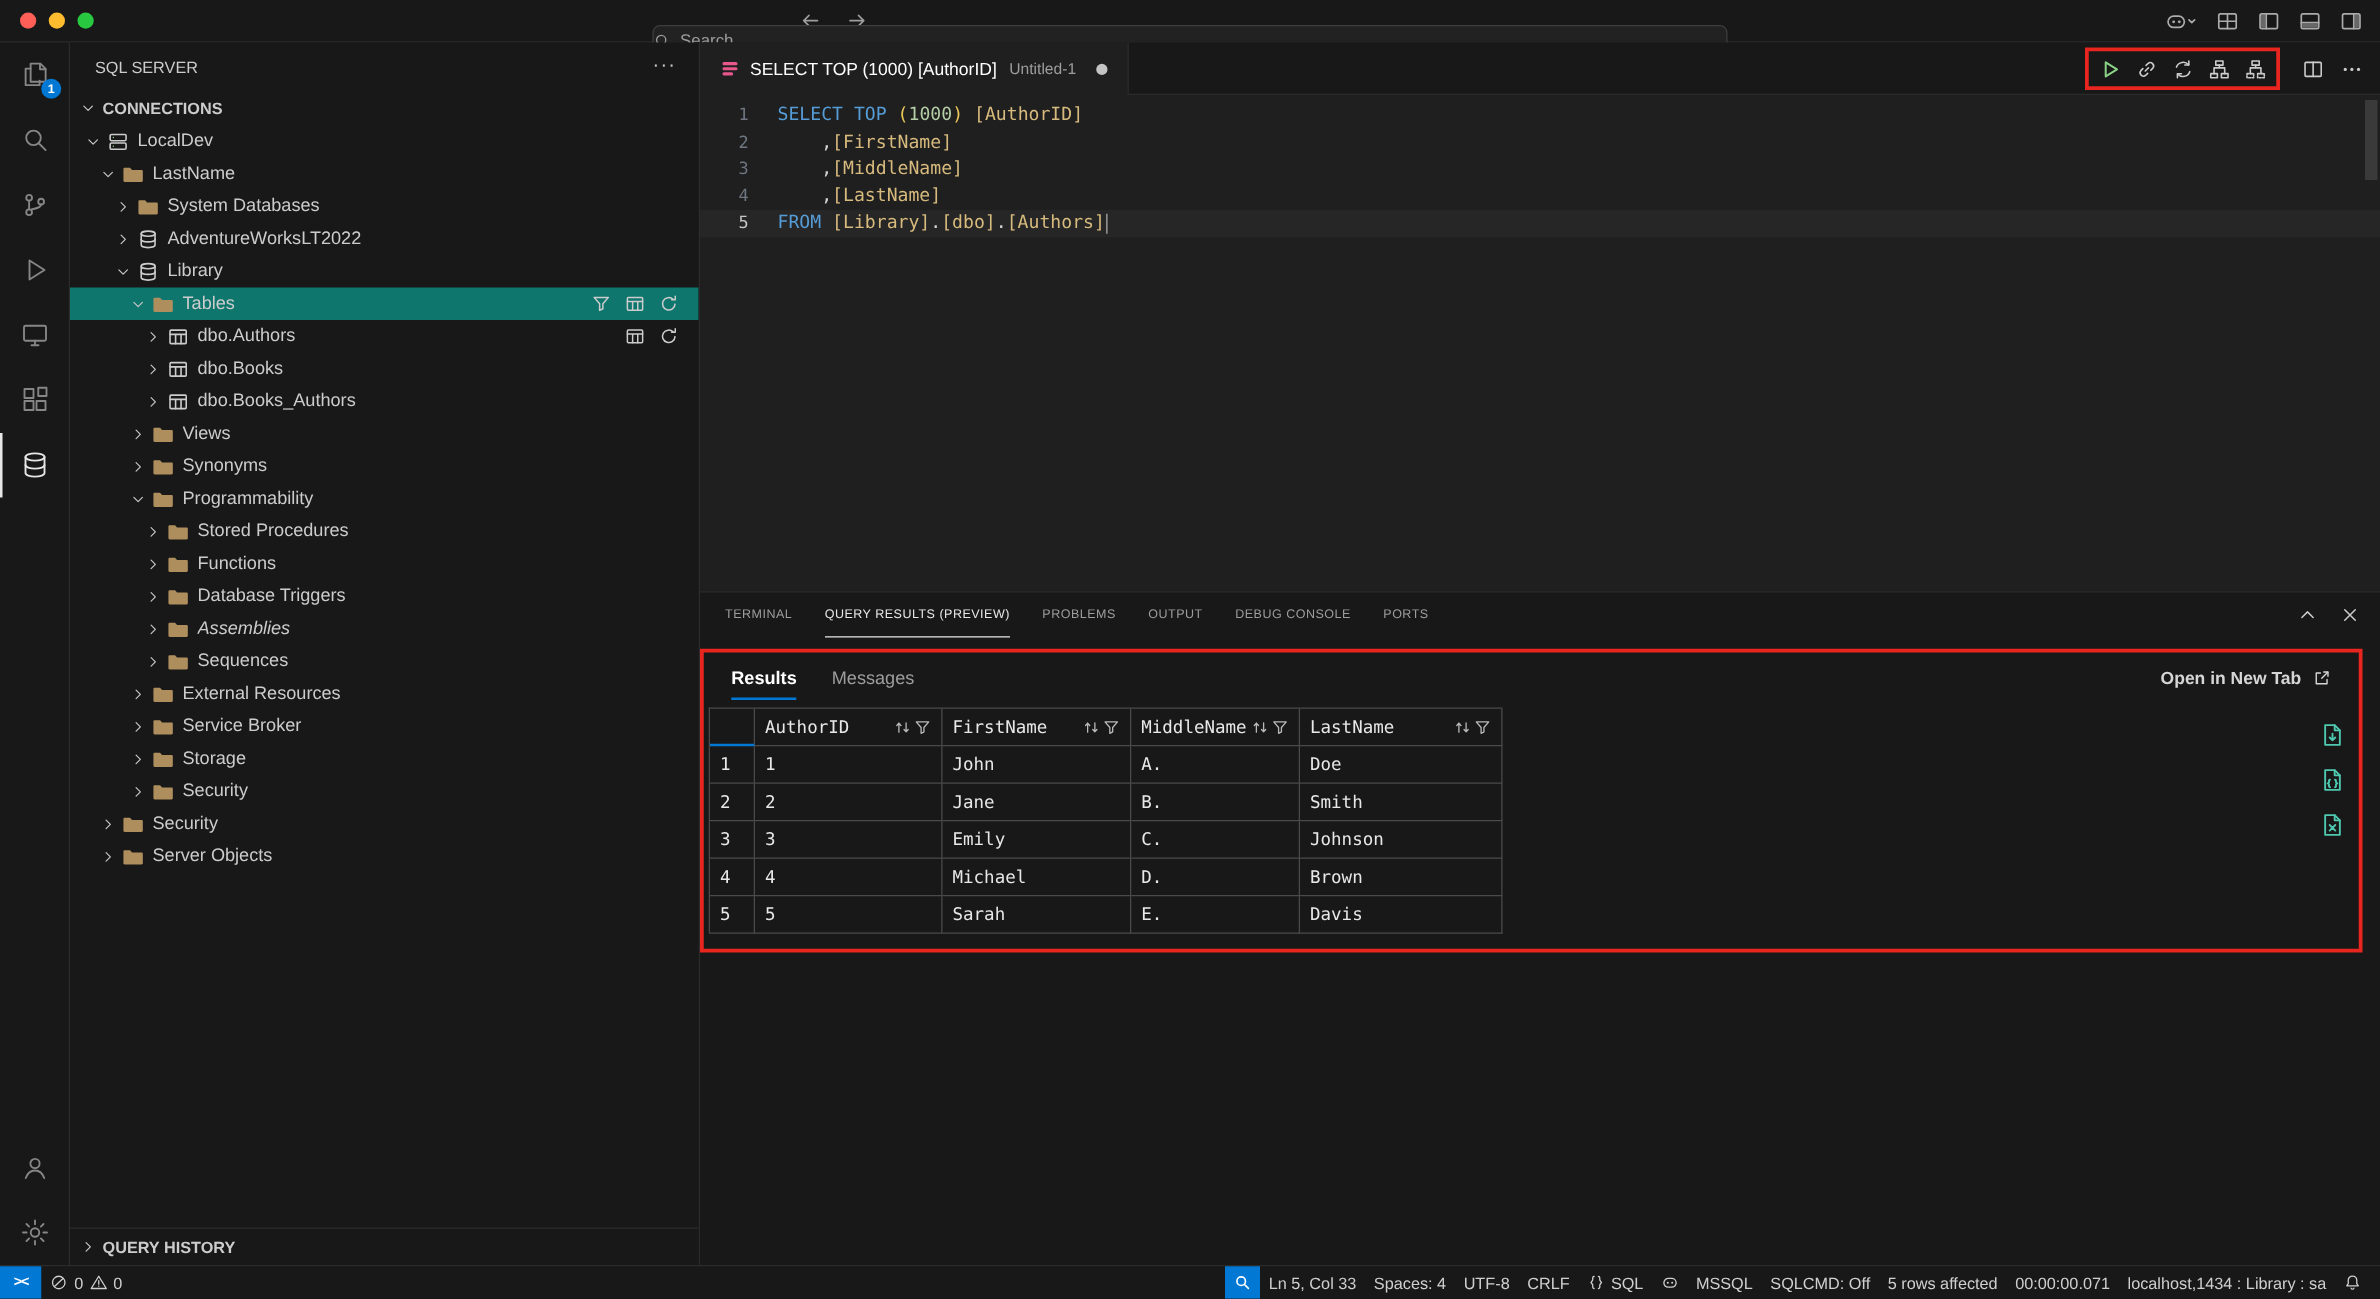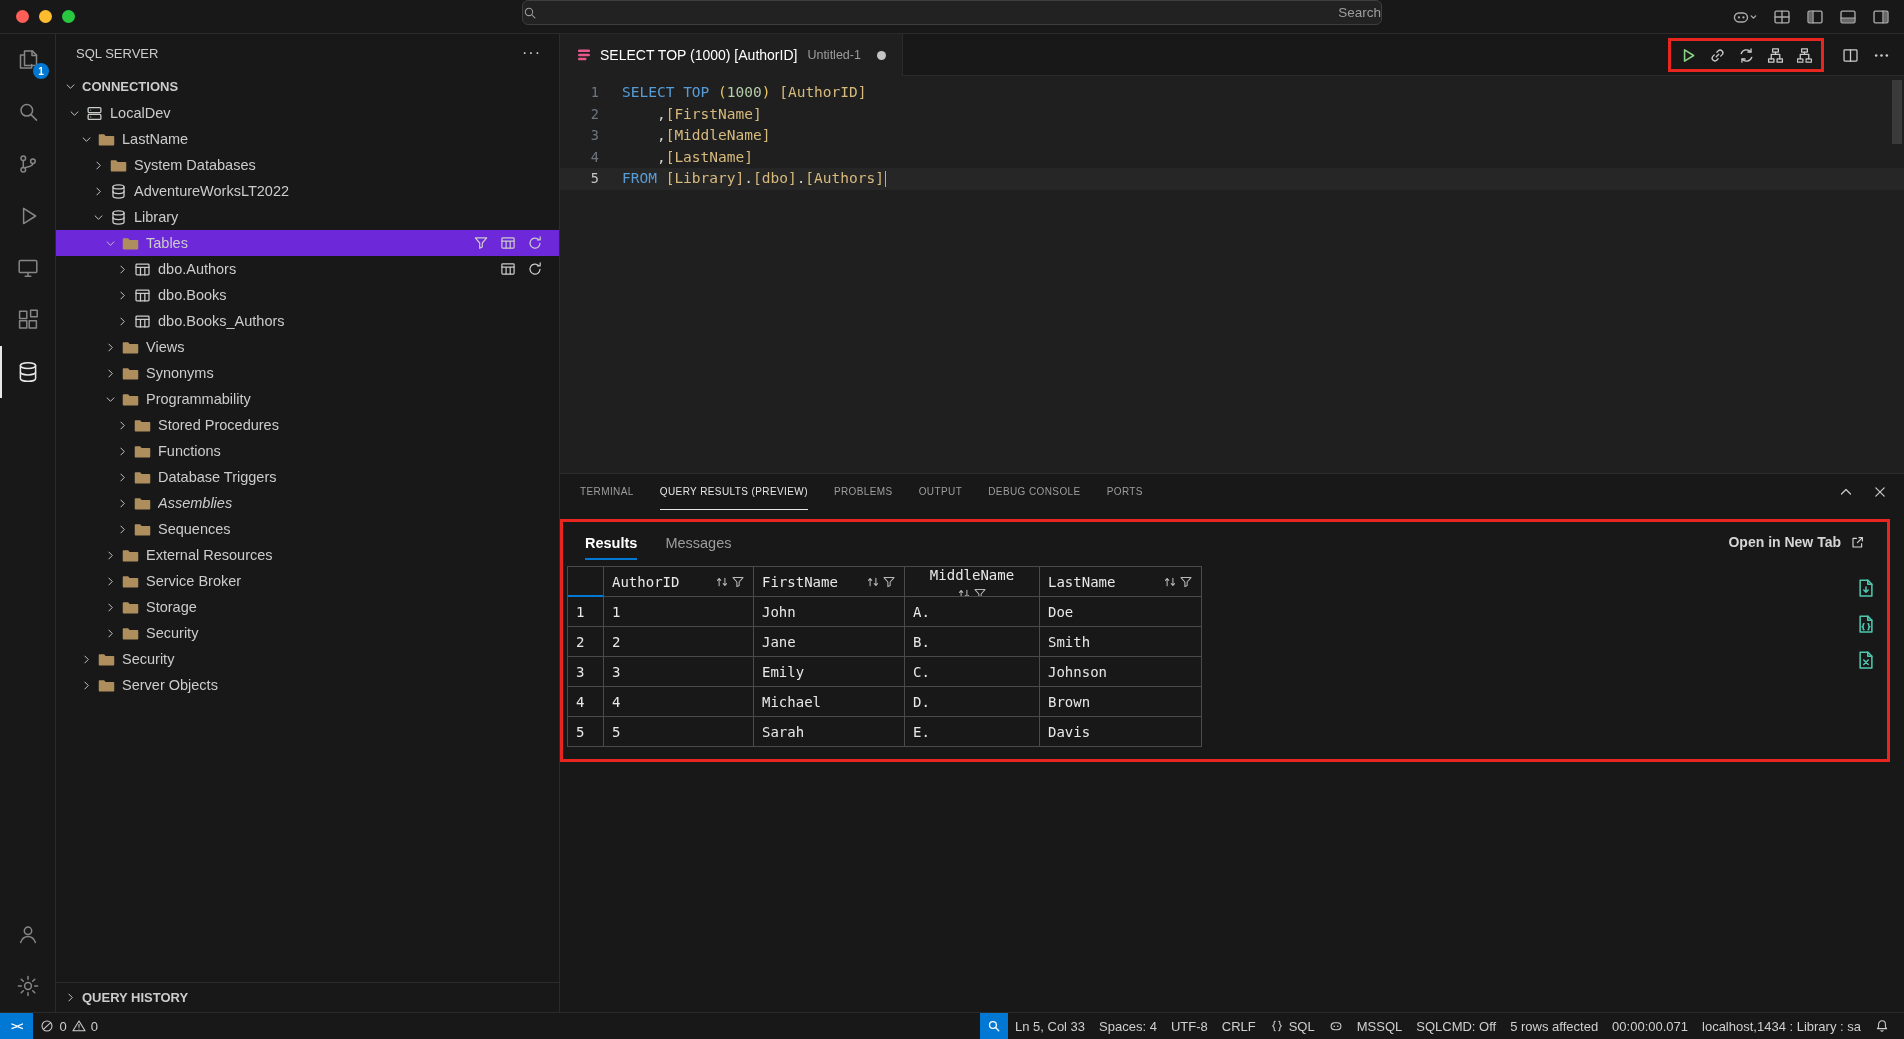"Search" .searchbox { justify-content: space-between -> flex-start; top: 0 -> 20px }
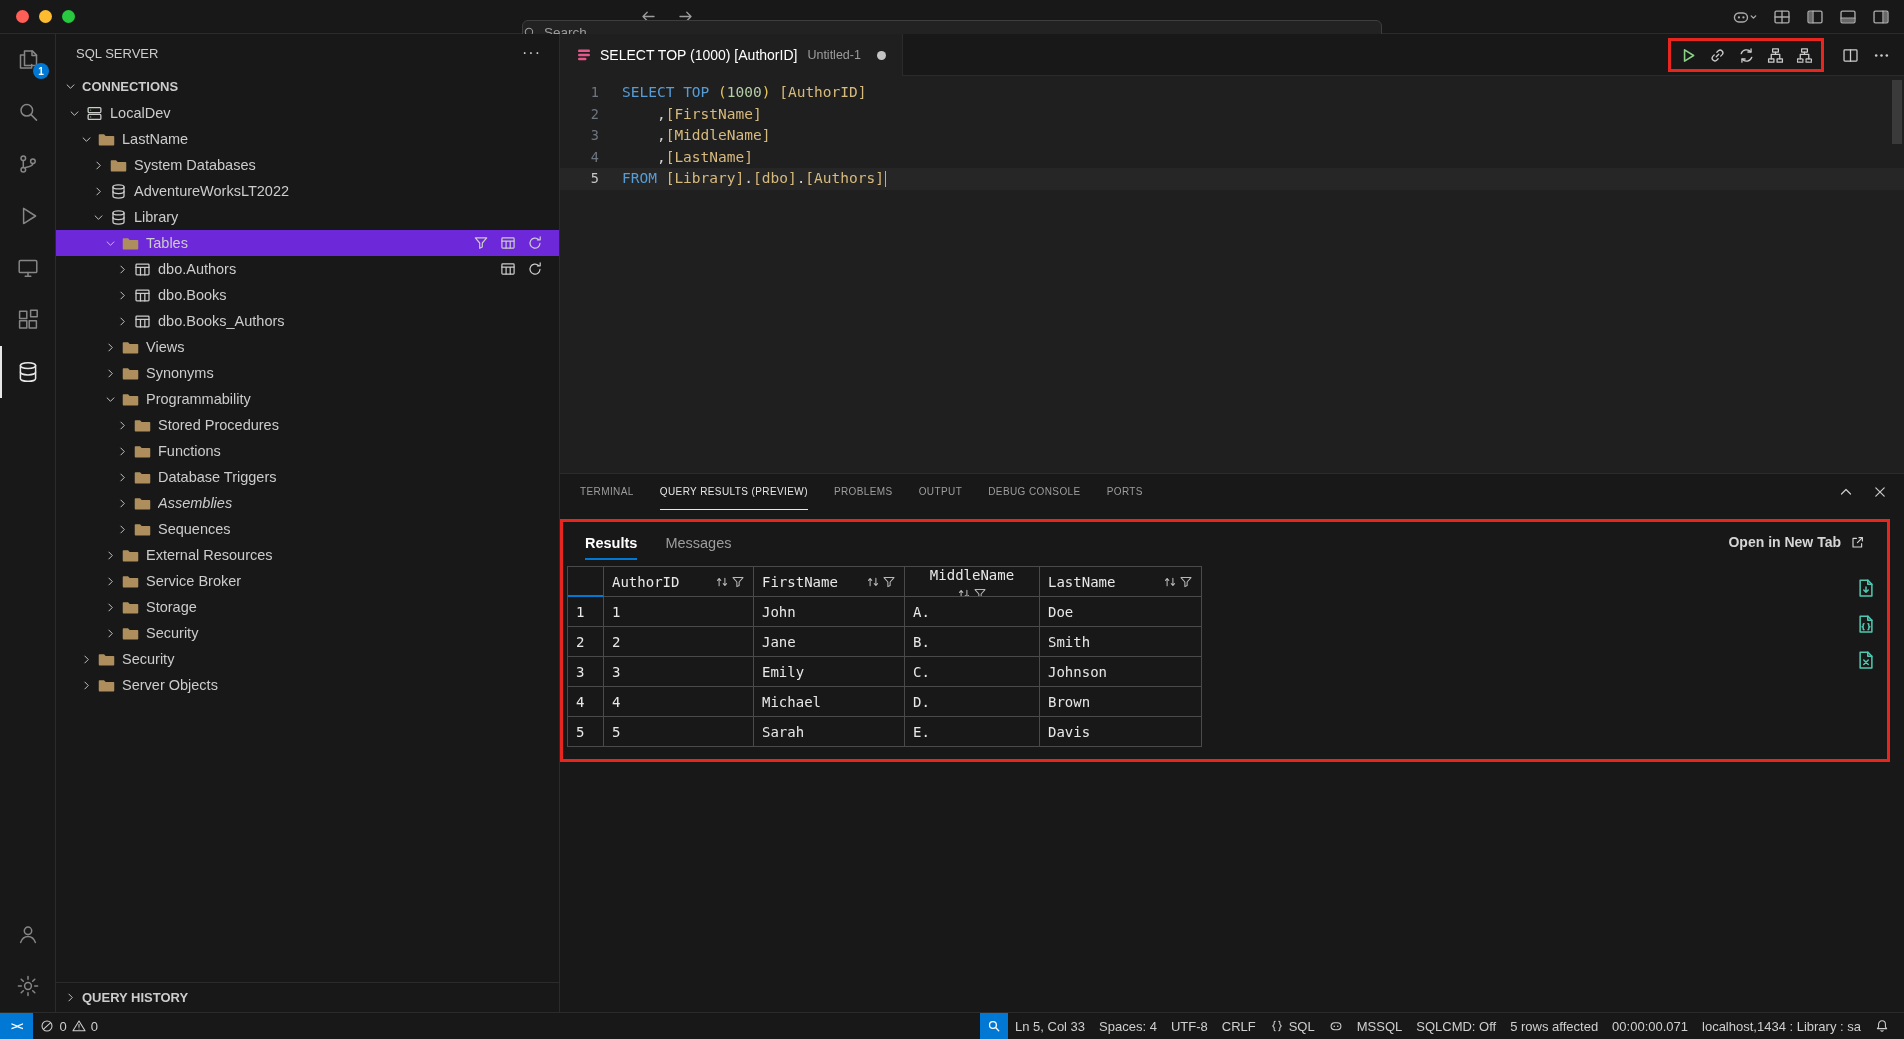"Tables" .trow.sel { background: #6d28d9 -> #0f766e }
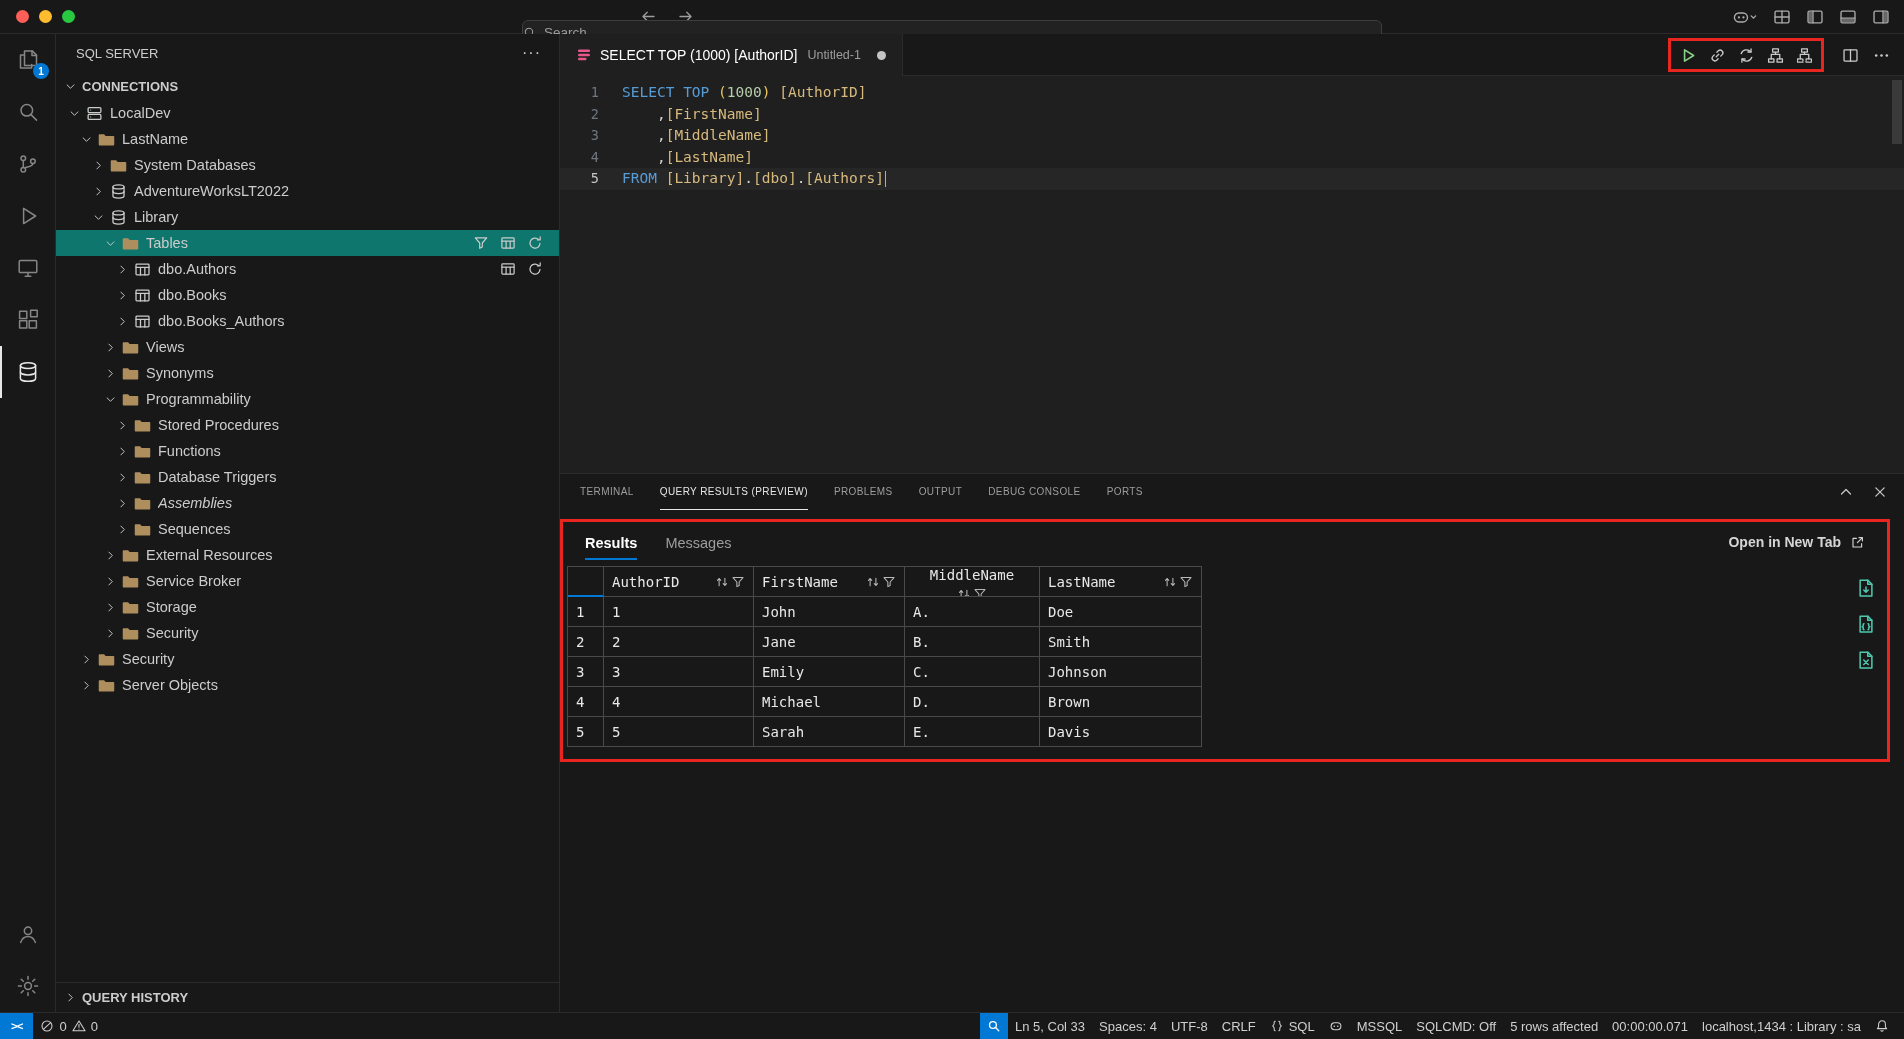"MiddleName" div.gcell { flex-direction: column -> none }
